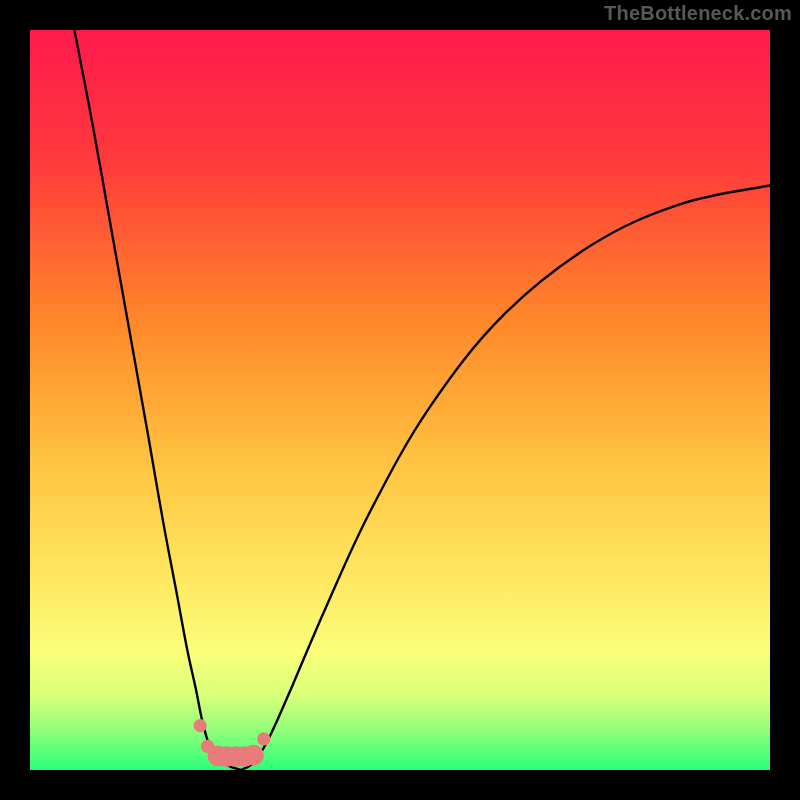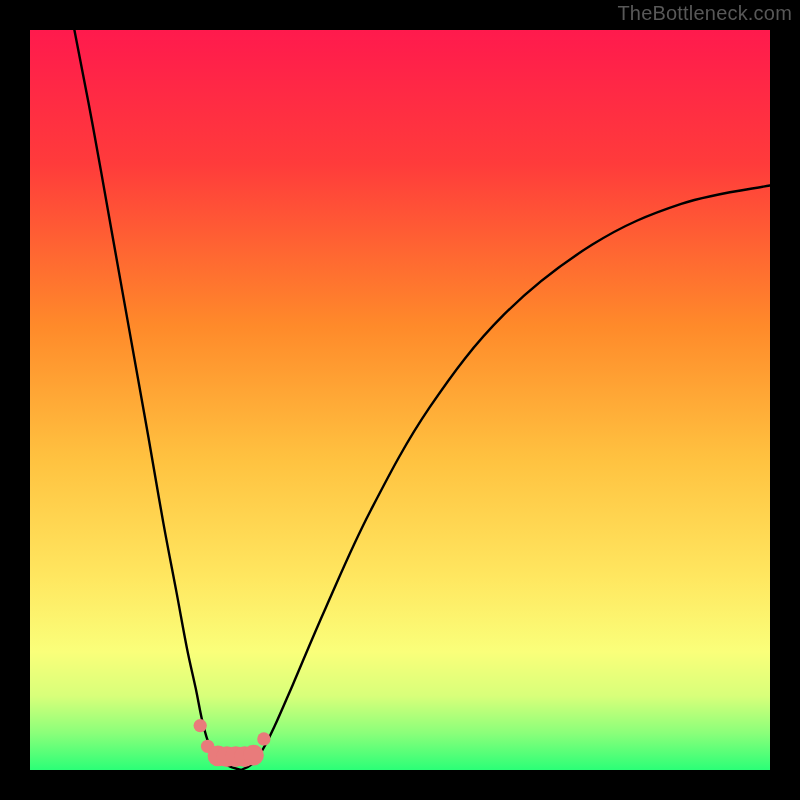"TheBottleneck.com" .watermark { font-weight: 400 -> 700 }
